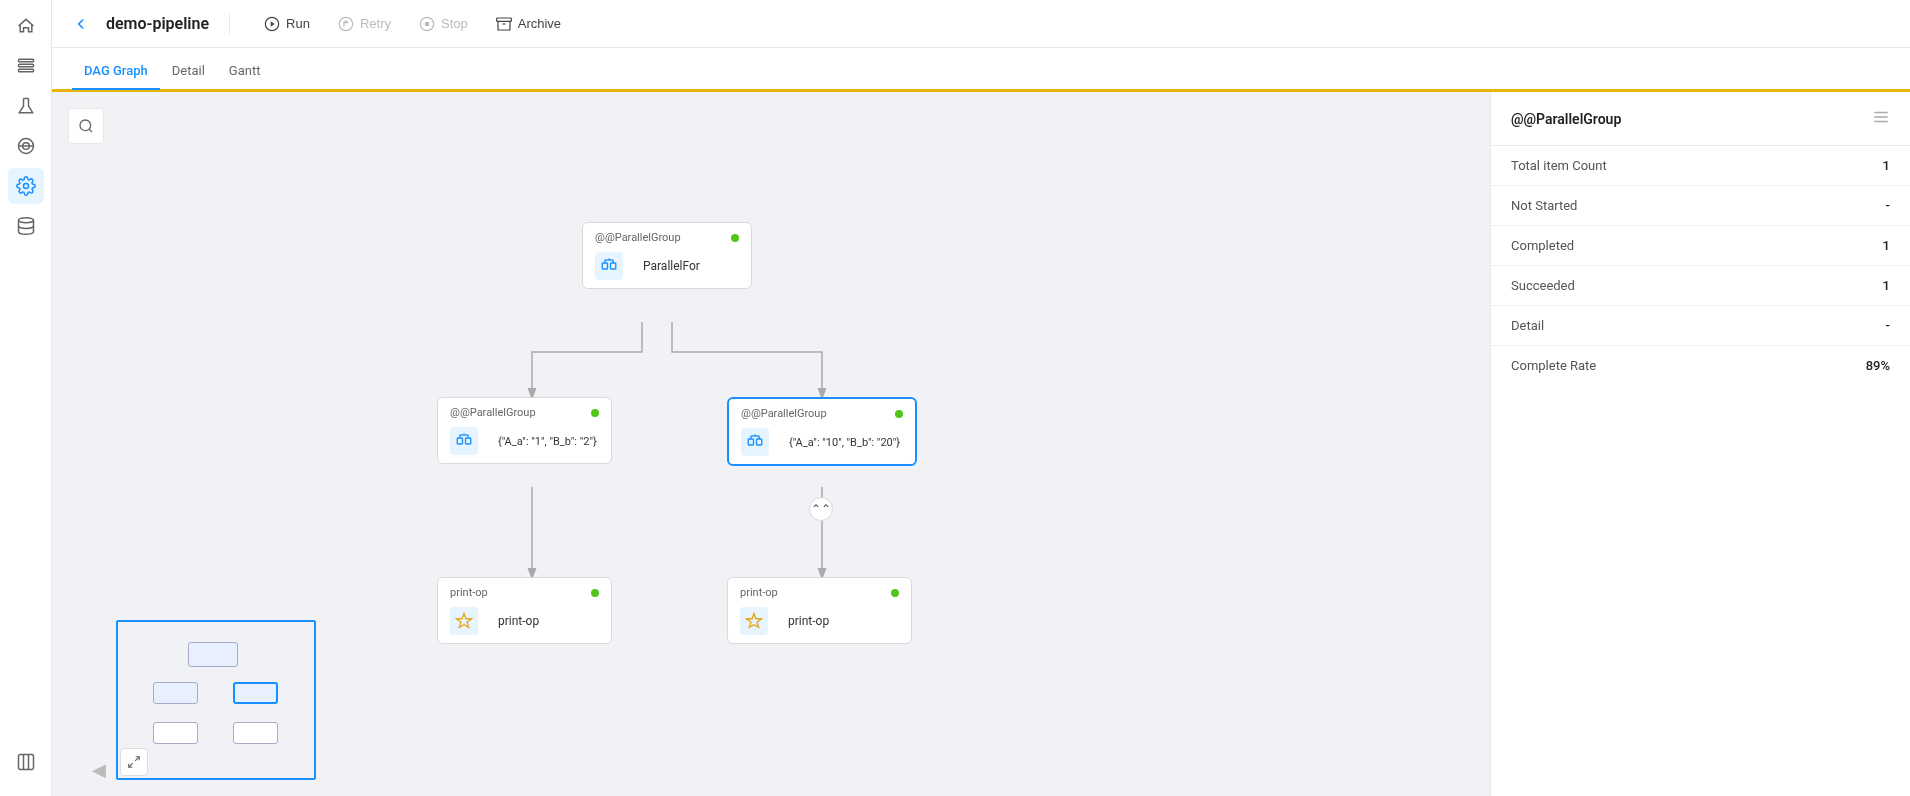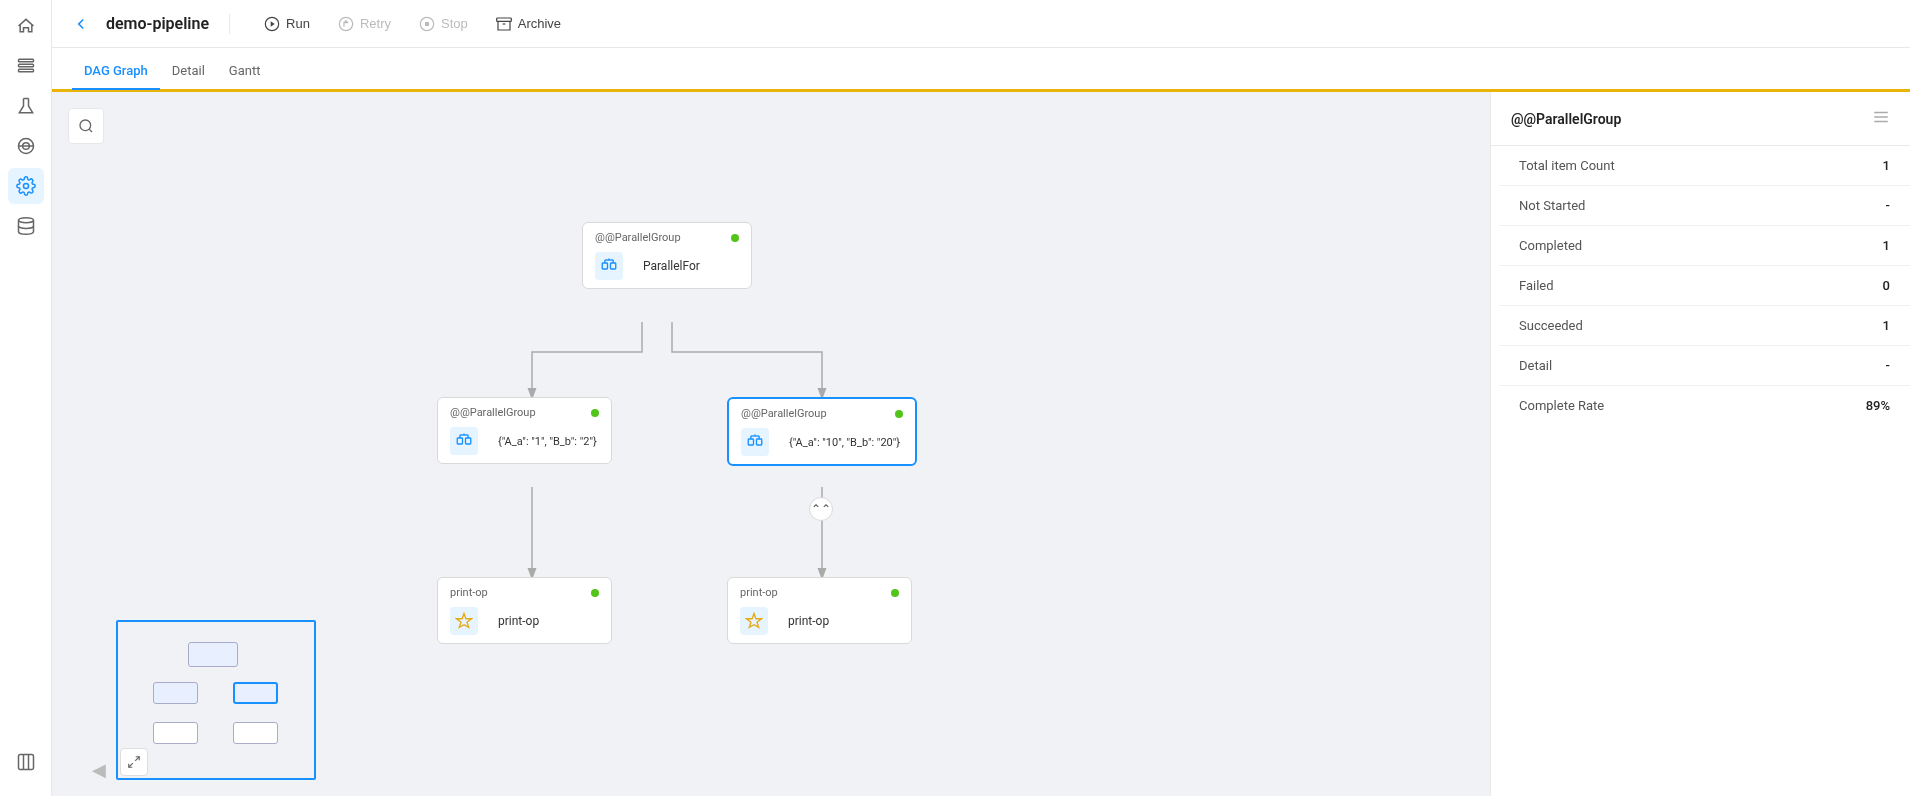"Total item Count" .stats-table { padding-left: 8px -> none }
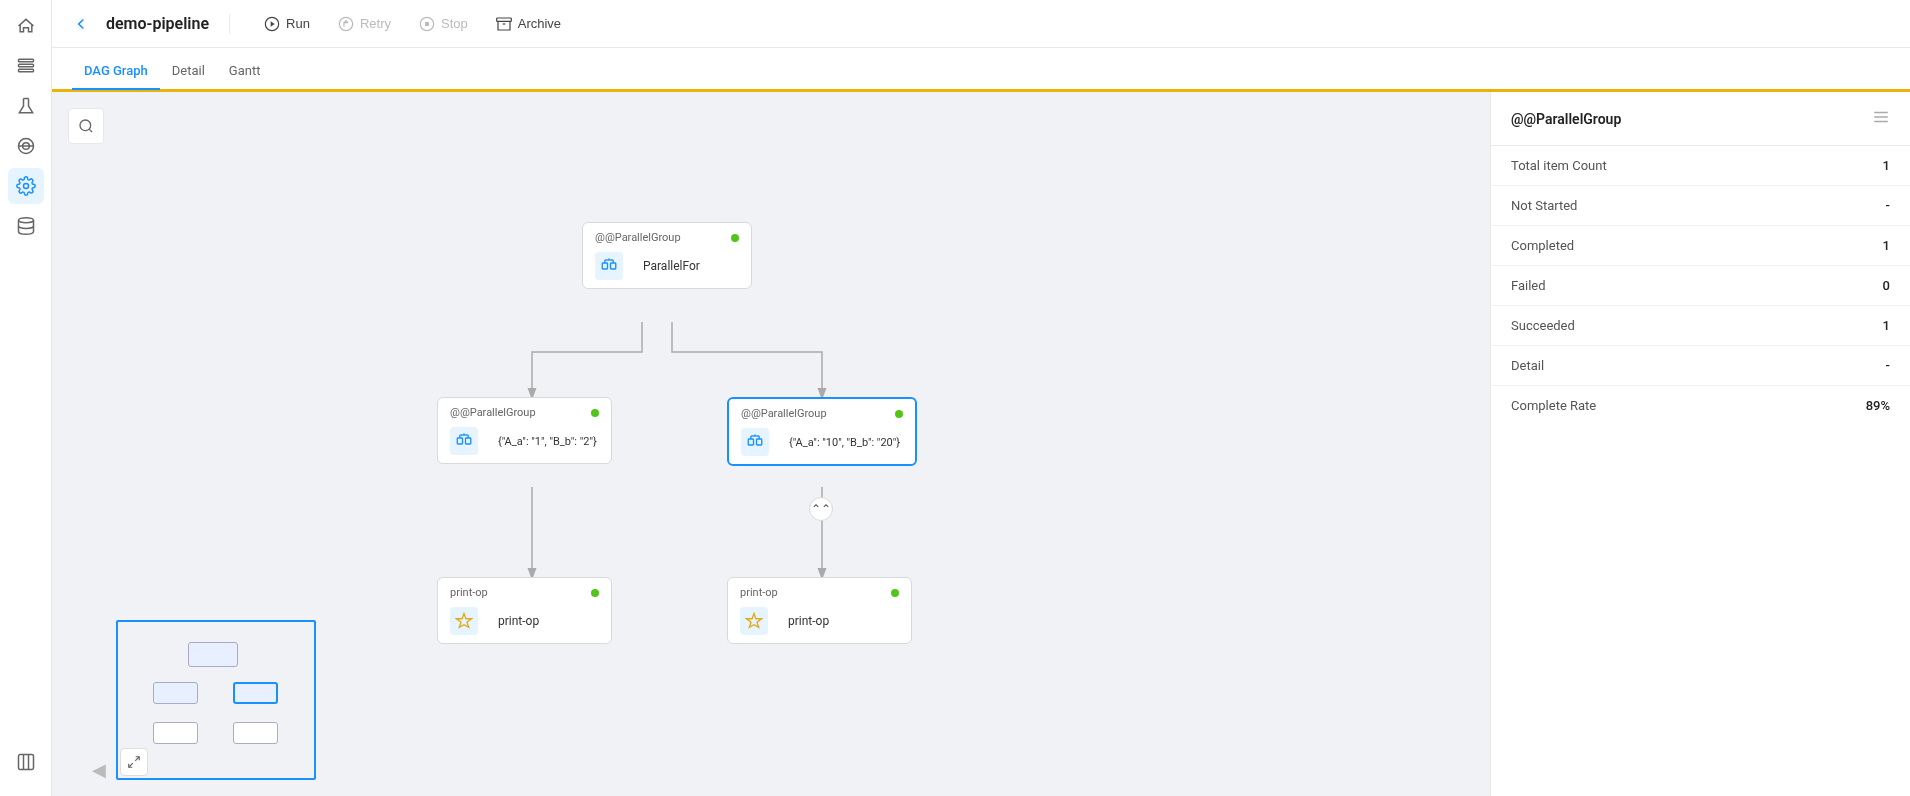"Failed" div.stats-row { html: <div> <span>Failed</span> <span>0</span> </div> -> none }
